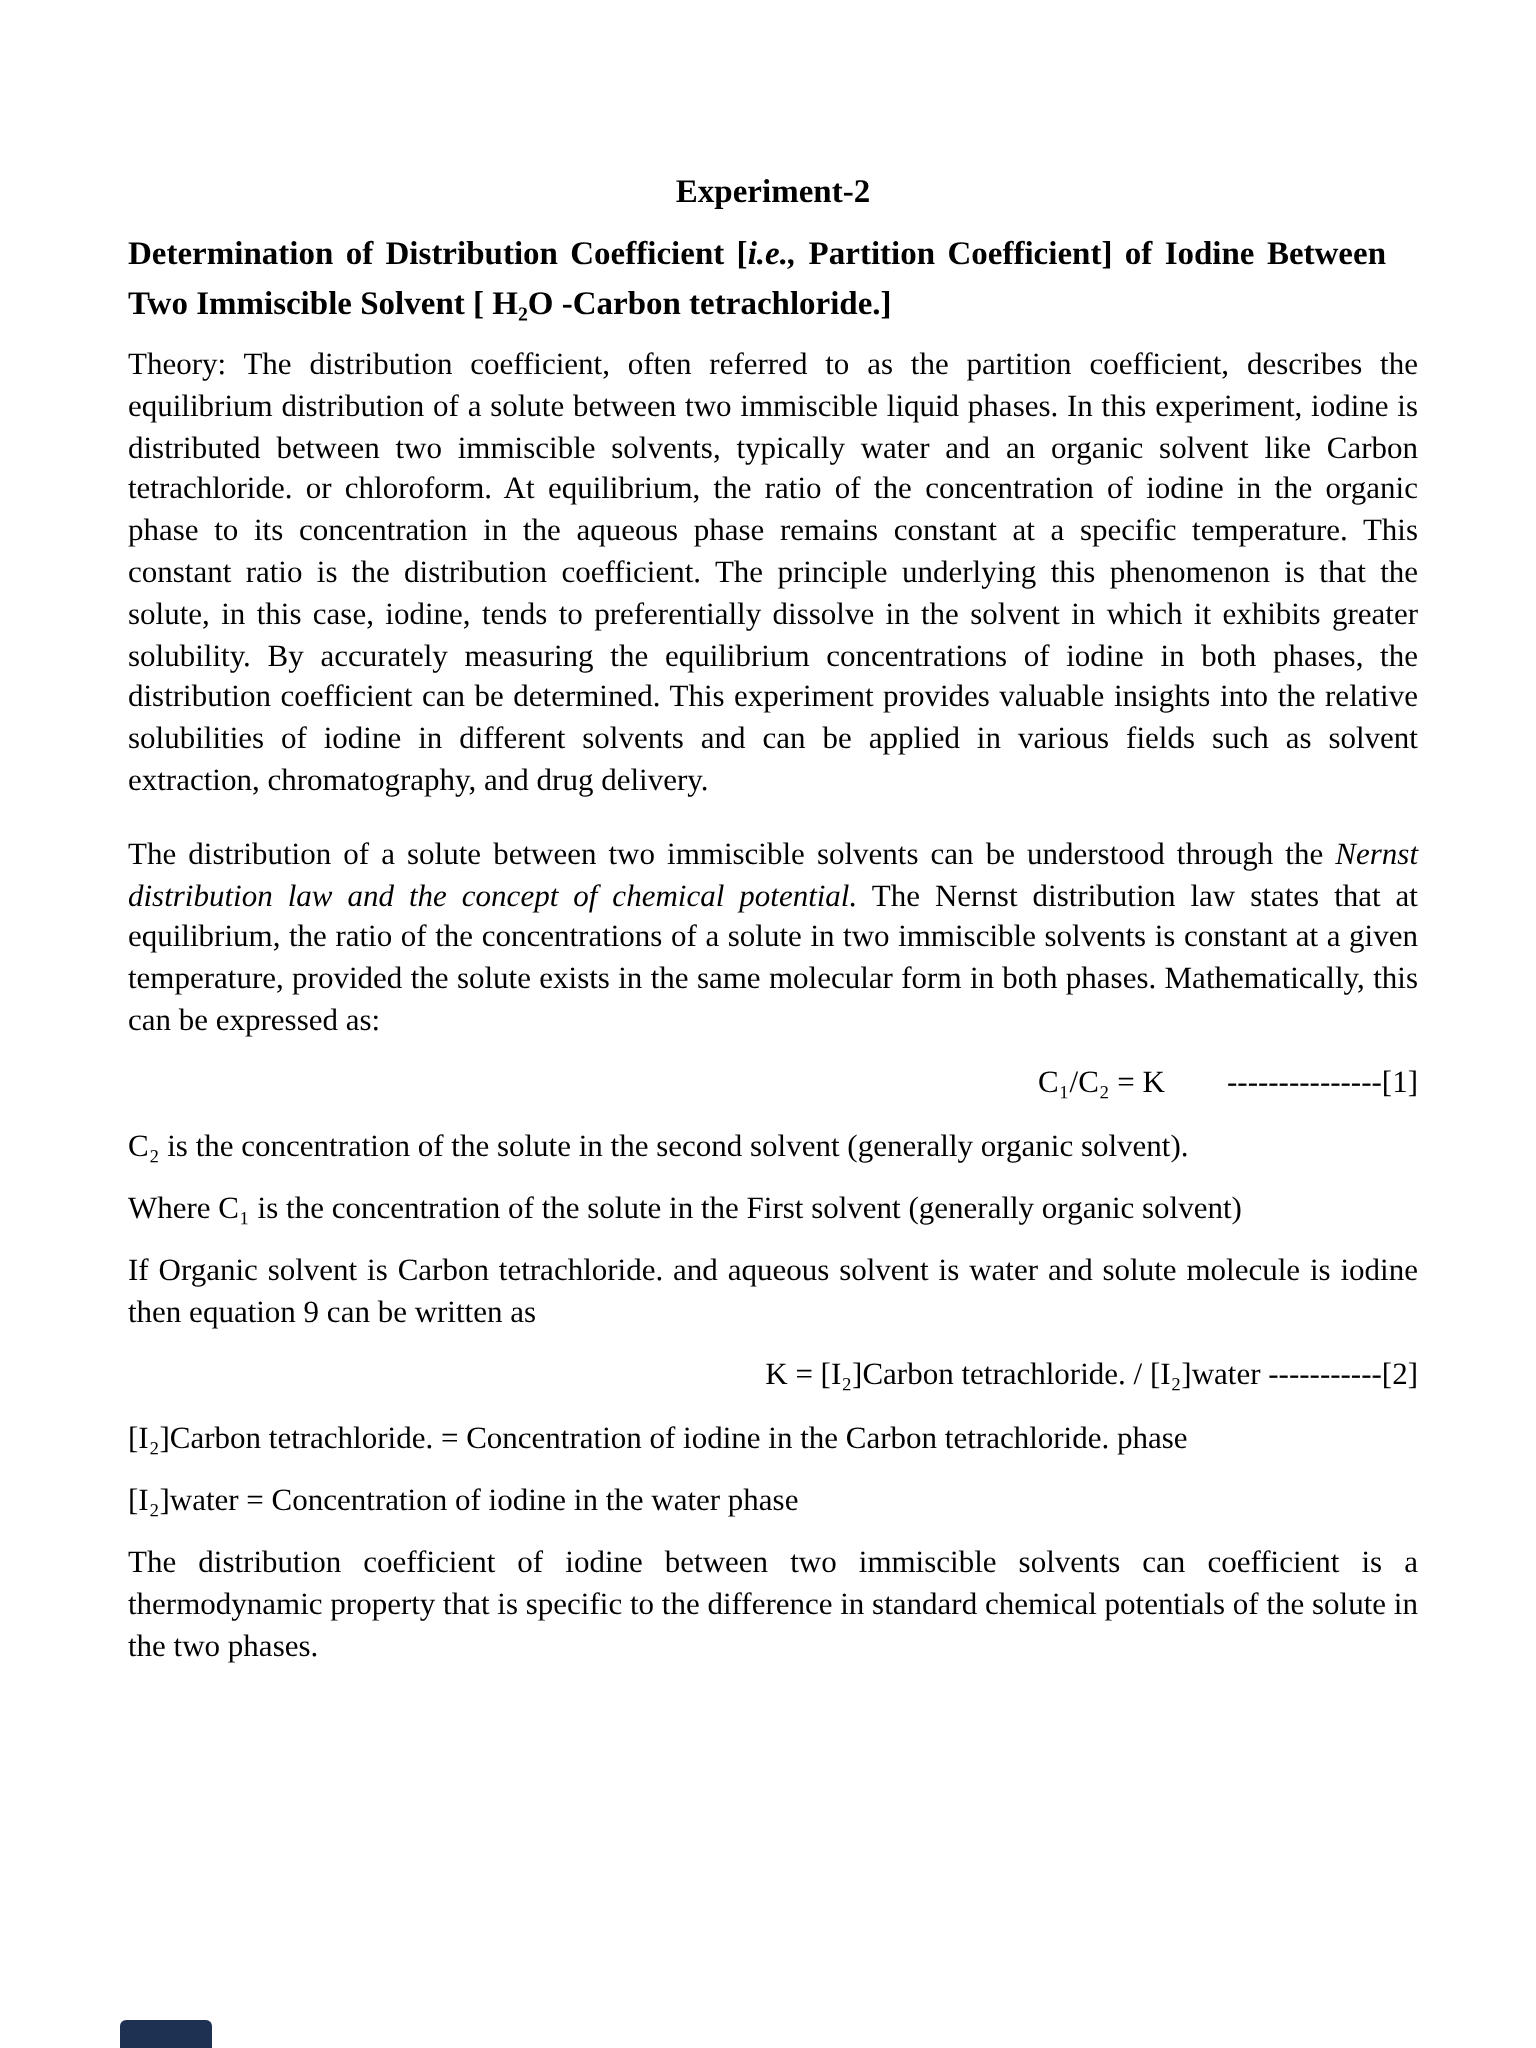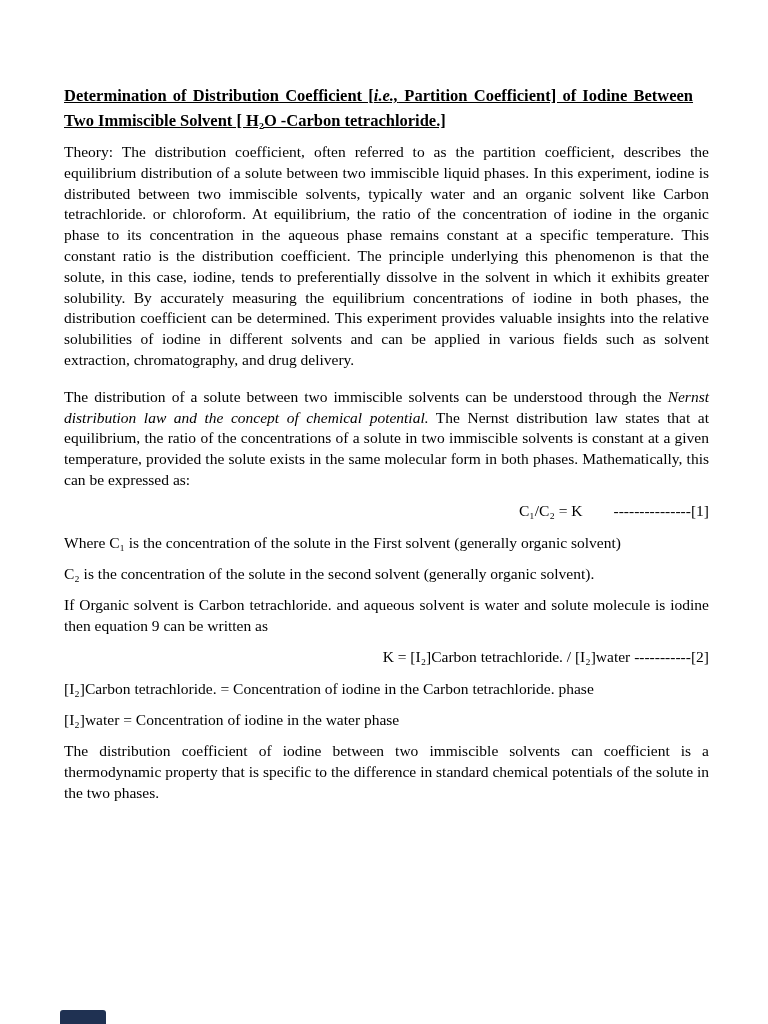"Experiment-2" h1.doc-title { html: none -> <h1>Experiment-2</h1> }
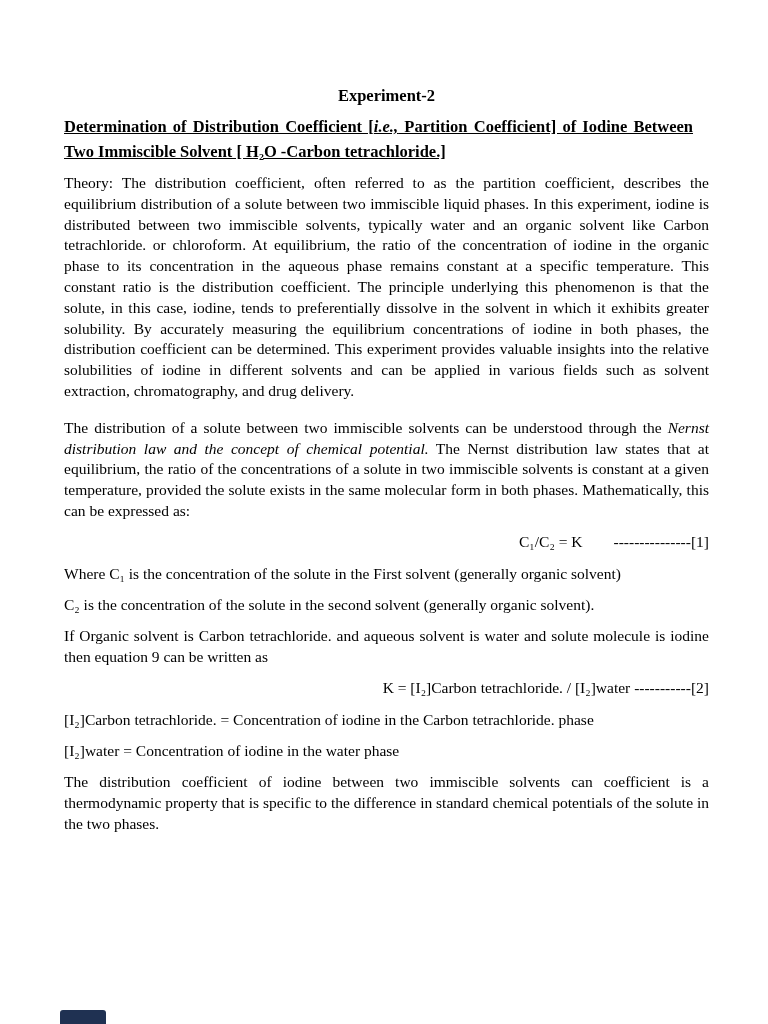"Determination of Distribution" h2.doc-heading { text-decoration: underline -> none }
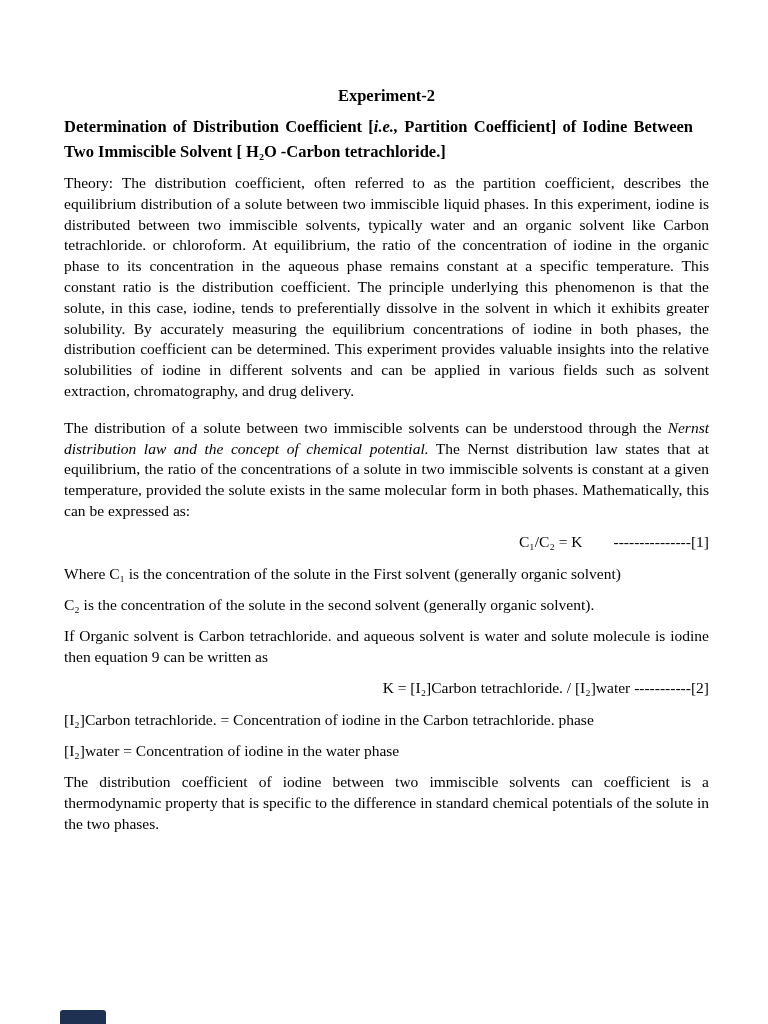"Where C₁ is the concentration" p { order: before "C₂ is the concentration of" -> after "C₂ is the concentration of" }
